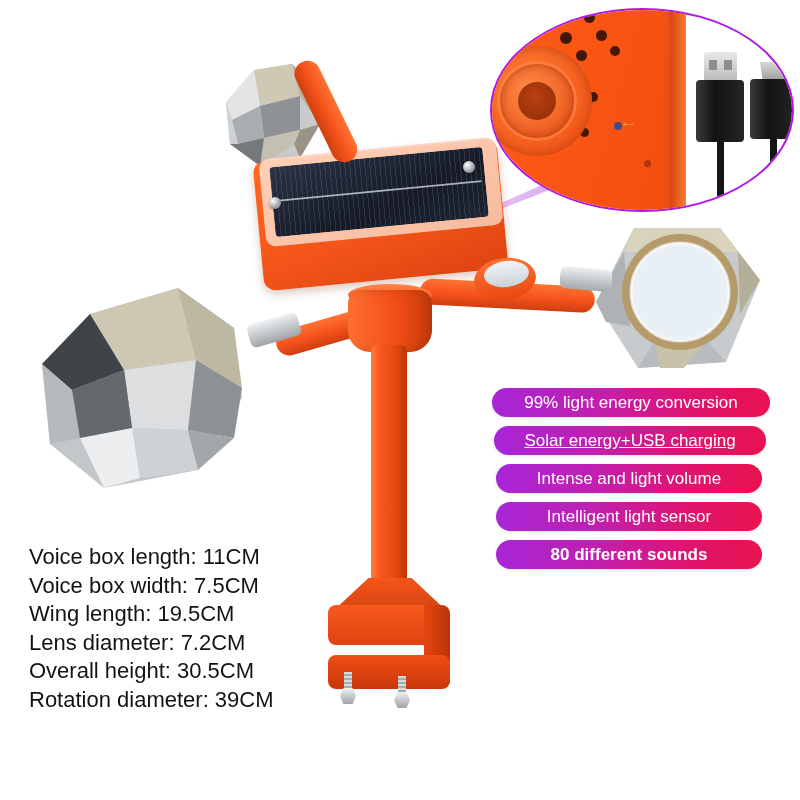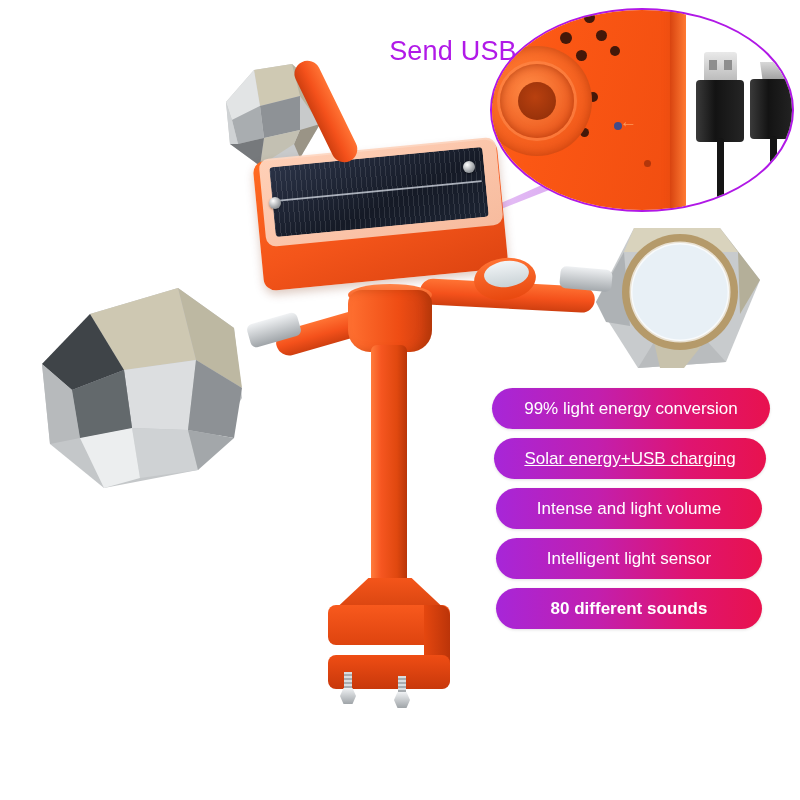"Send USB" div { html: <div>Send USB</div> -> none }
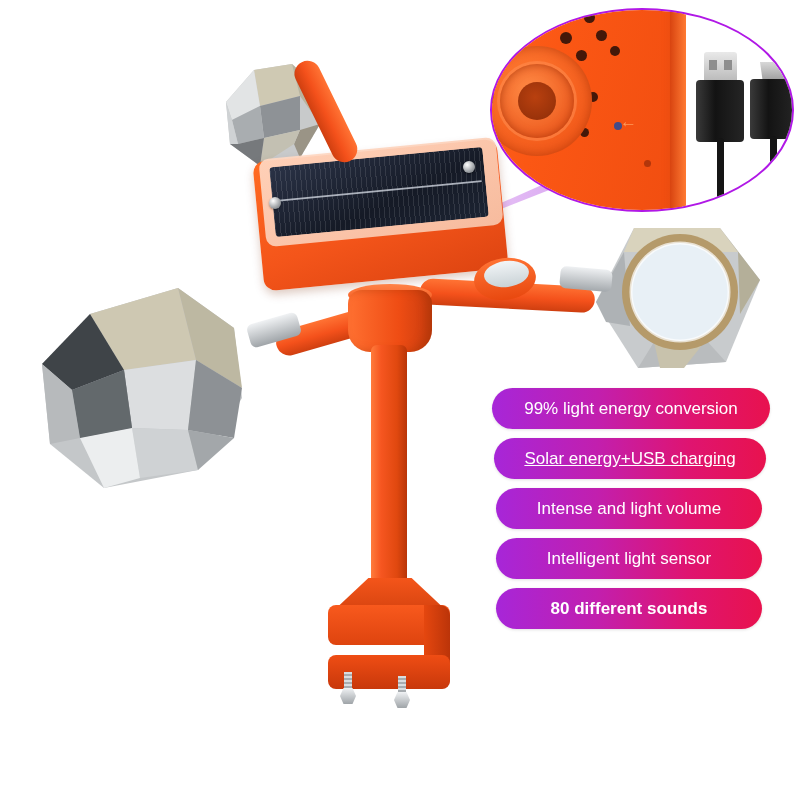"99% light energy conversion" .pill { height: 41px -> 29px }
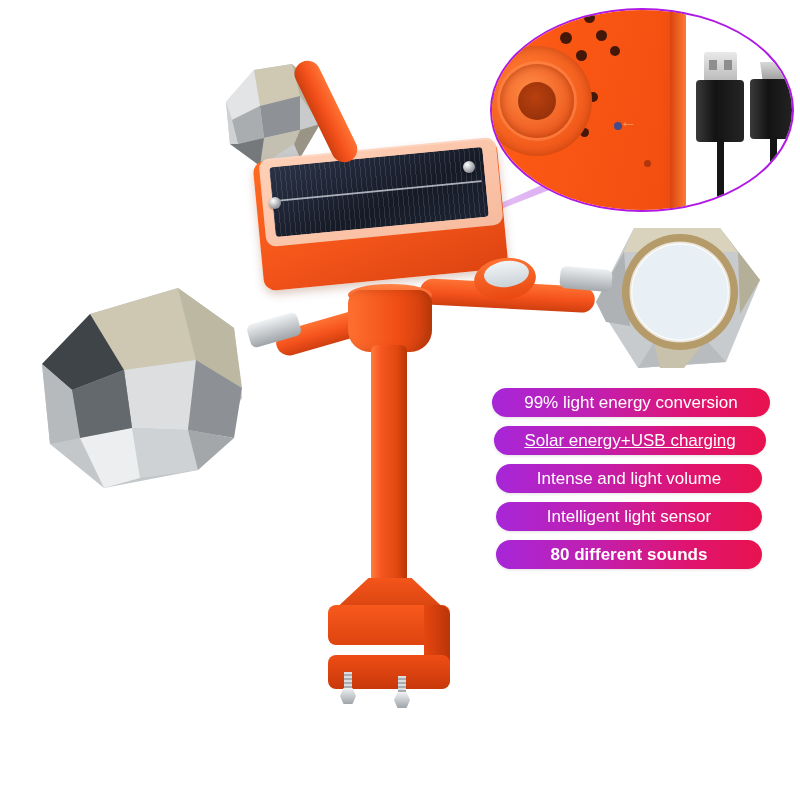"Voice box length: 11CM" div.specs { html: none -> <div> <div>Voice box length: 11CM</div> <div>Voice box width: 7.5CM</div> <div>Wing length: 19.5CM</div> <div>Lens diameter: 7.2CM</div> <div>Overall height: 30.5CM</div> <div>Rotation diameter: 39CM</div> </div> }
